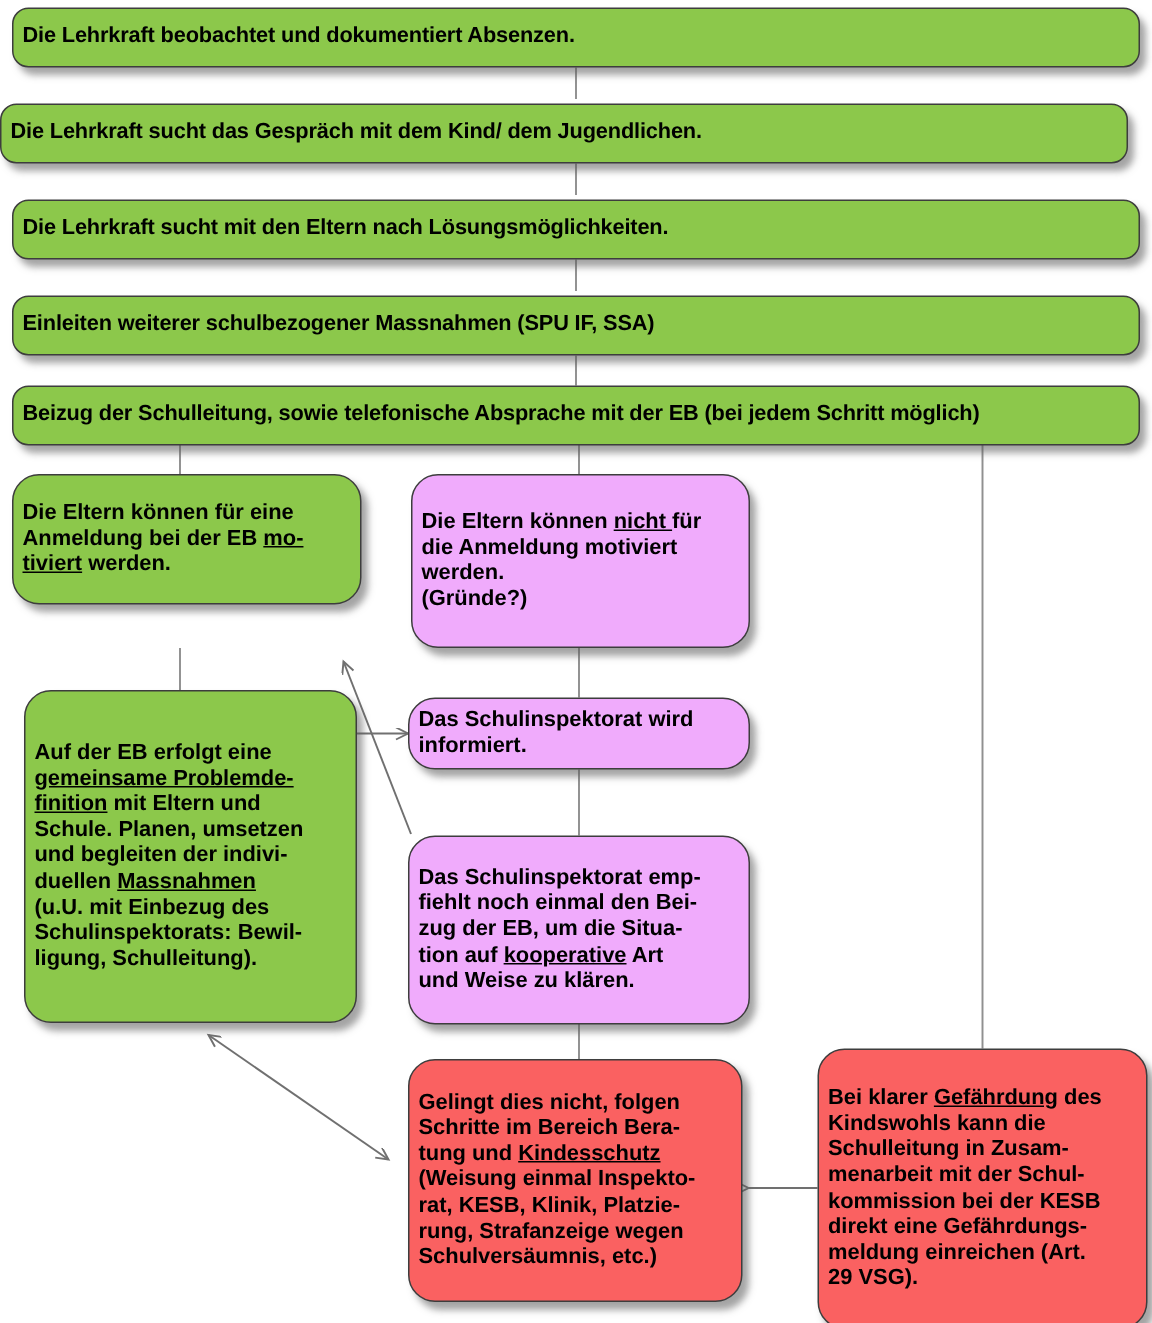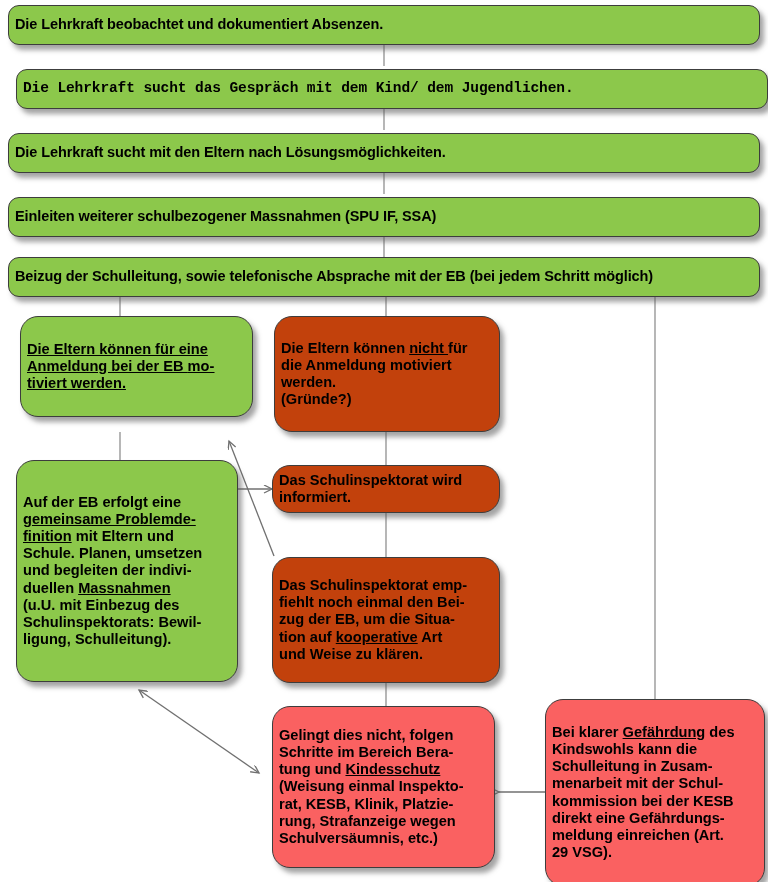"Die Lehrkraft sucht das Gespräch" div.node { font-family: Liberation Mono, monospace -> none; left: 16px -> 0 }
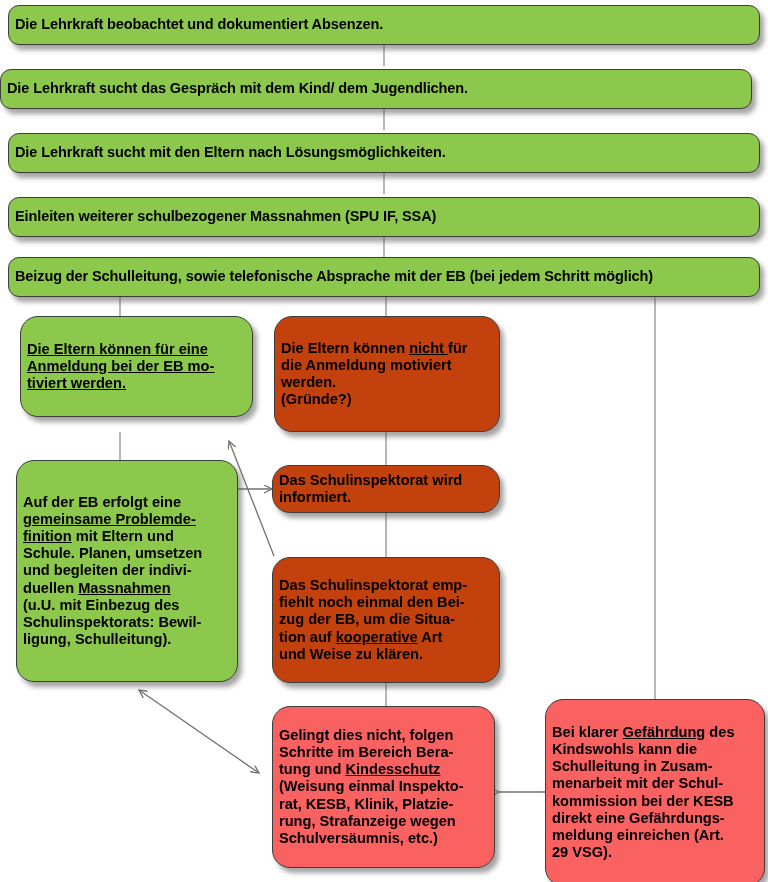"Die Eltern können für eine" div.node { height: 101px -> 87px; left: 20px -> 8px; text-decoration: underline -> none }
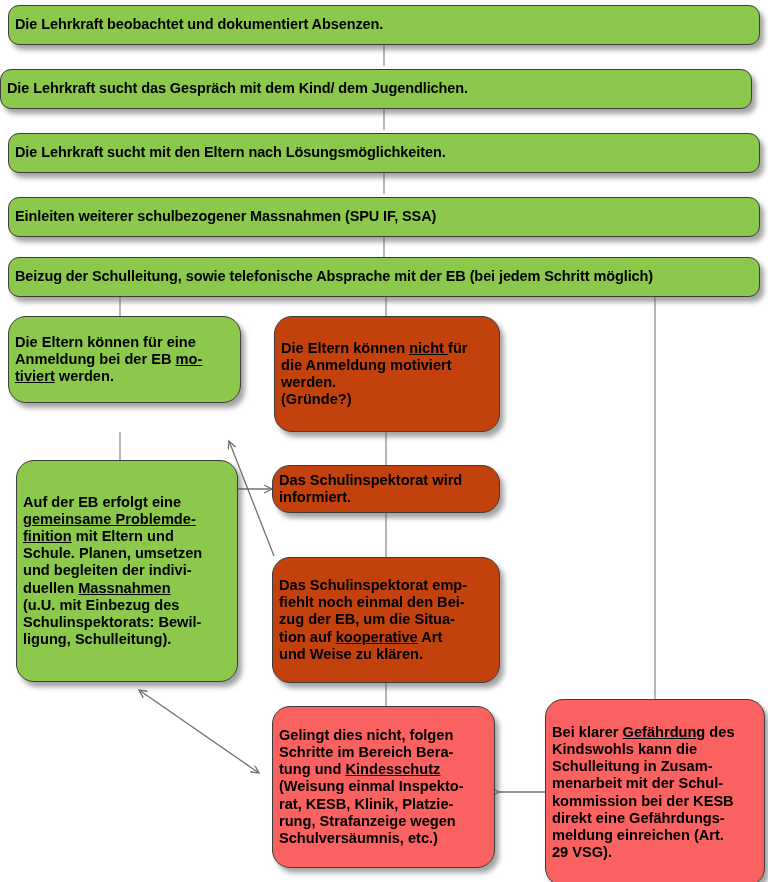"Die Eltern können nicht für" .node.gray { background: #c2410c -> #f0abfc }
